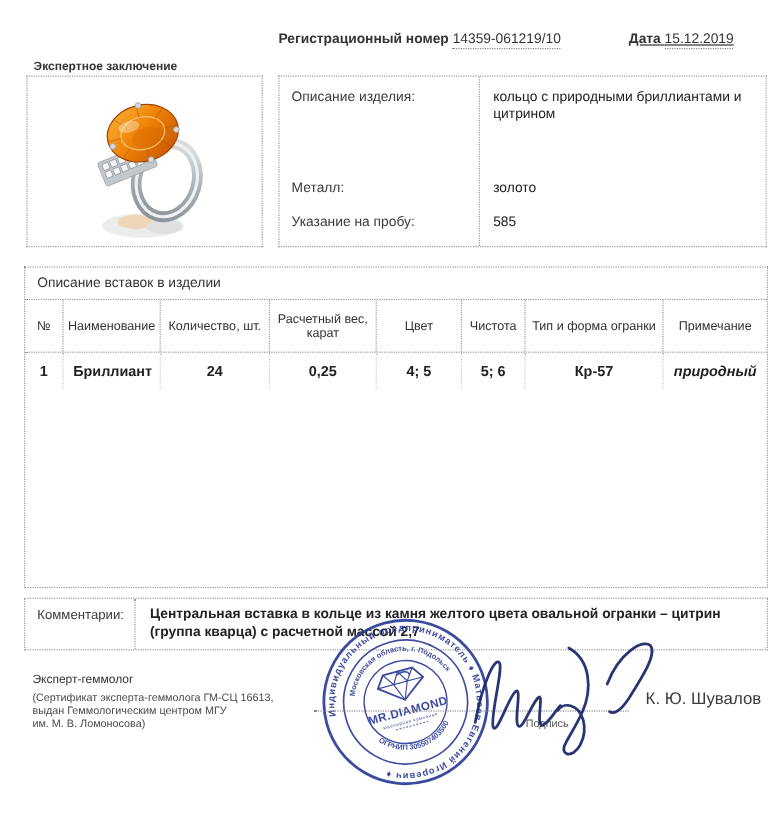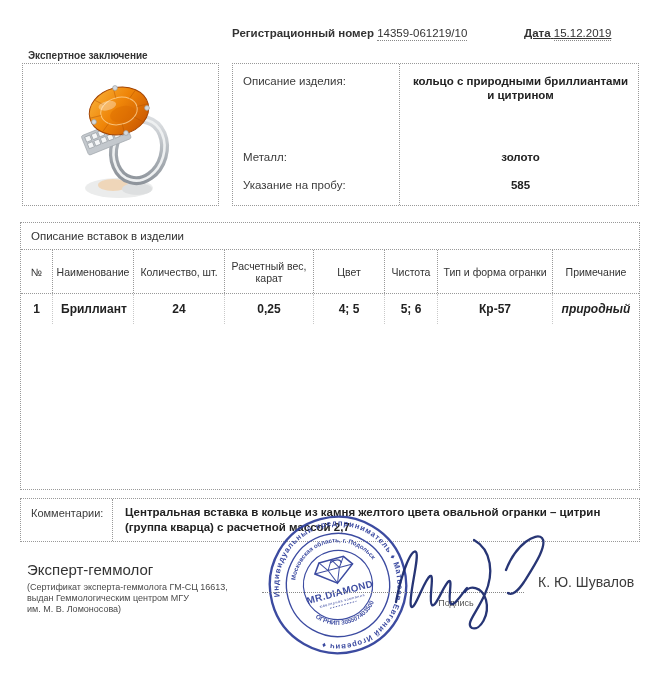"кольцо с природными бриллиантами и" .d-row .val { font-weight: bold -> normal; text-align: center -> none }
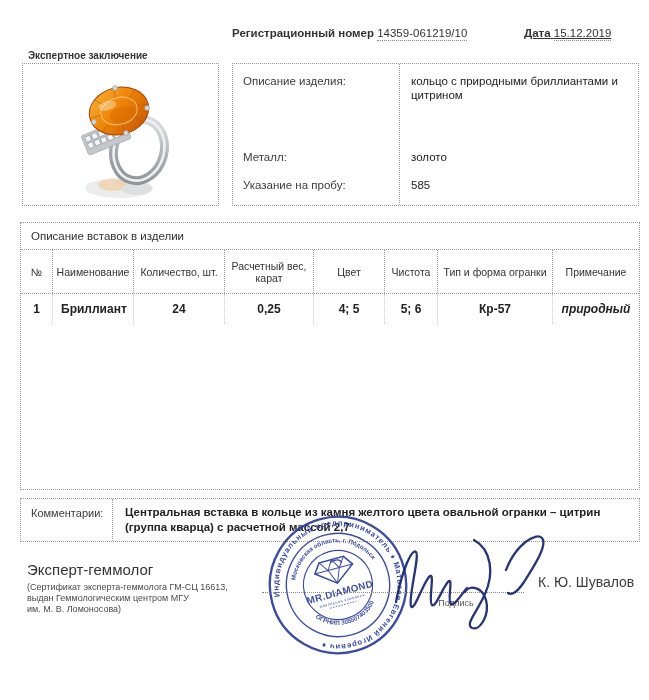"Эксперт-геммолог" .expert-title { font-size: 15px -> 10px }
